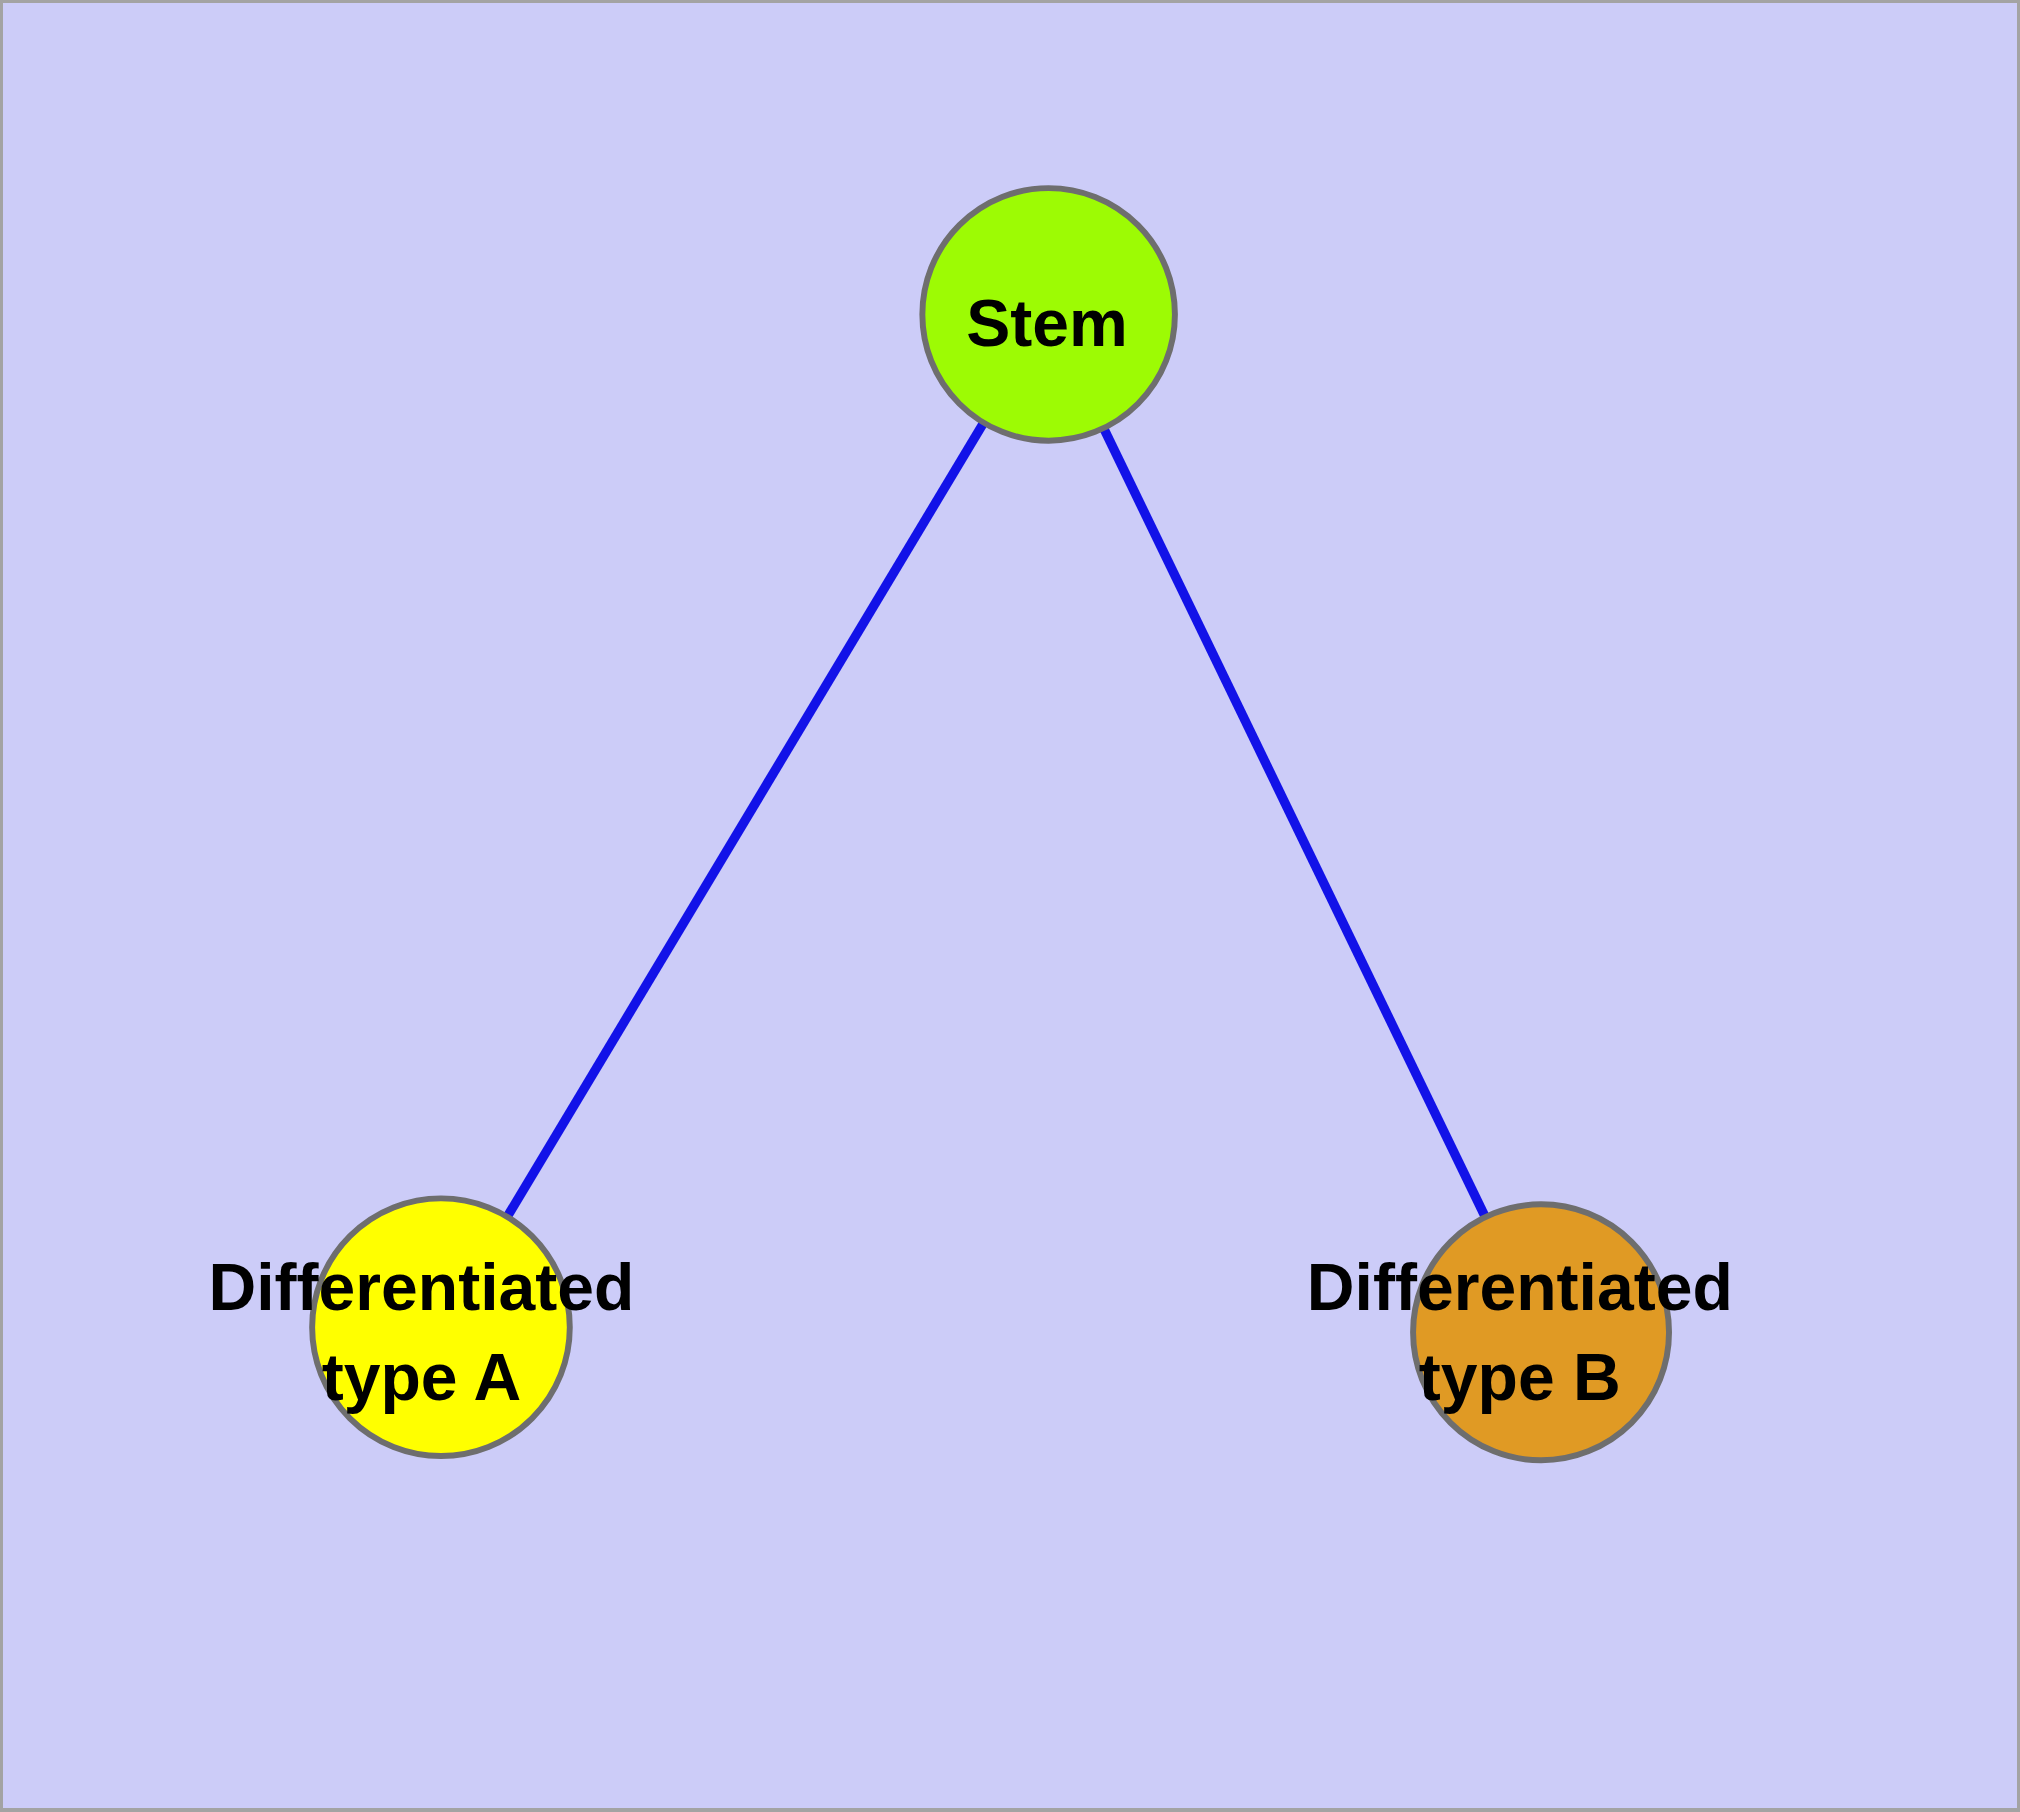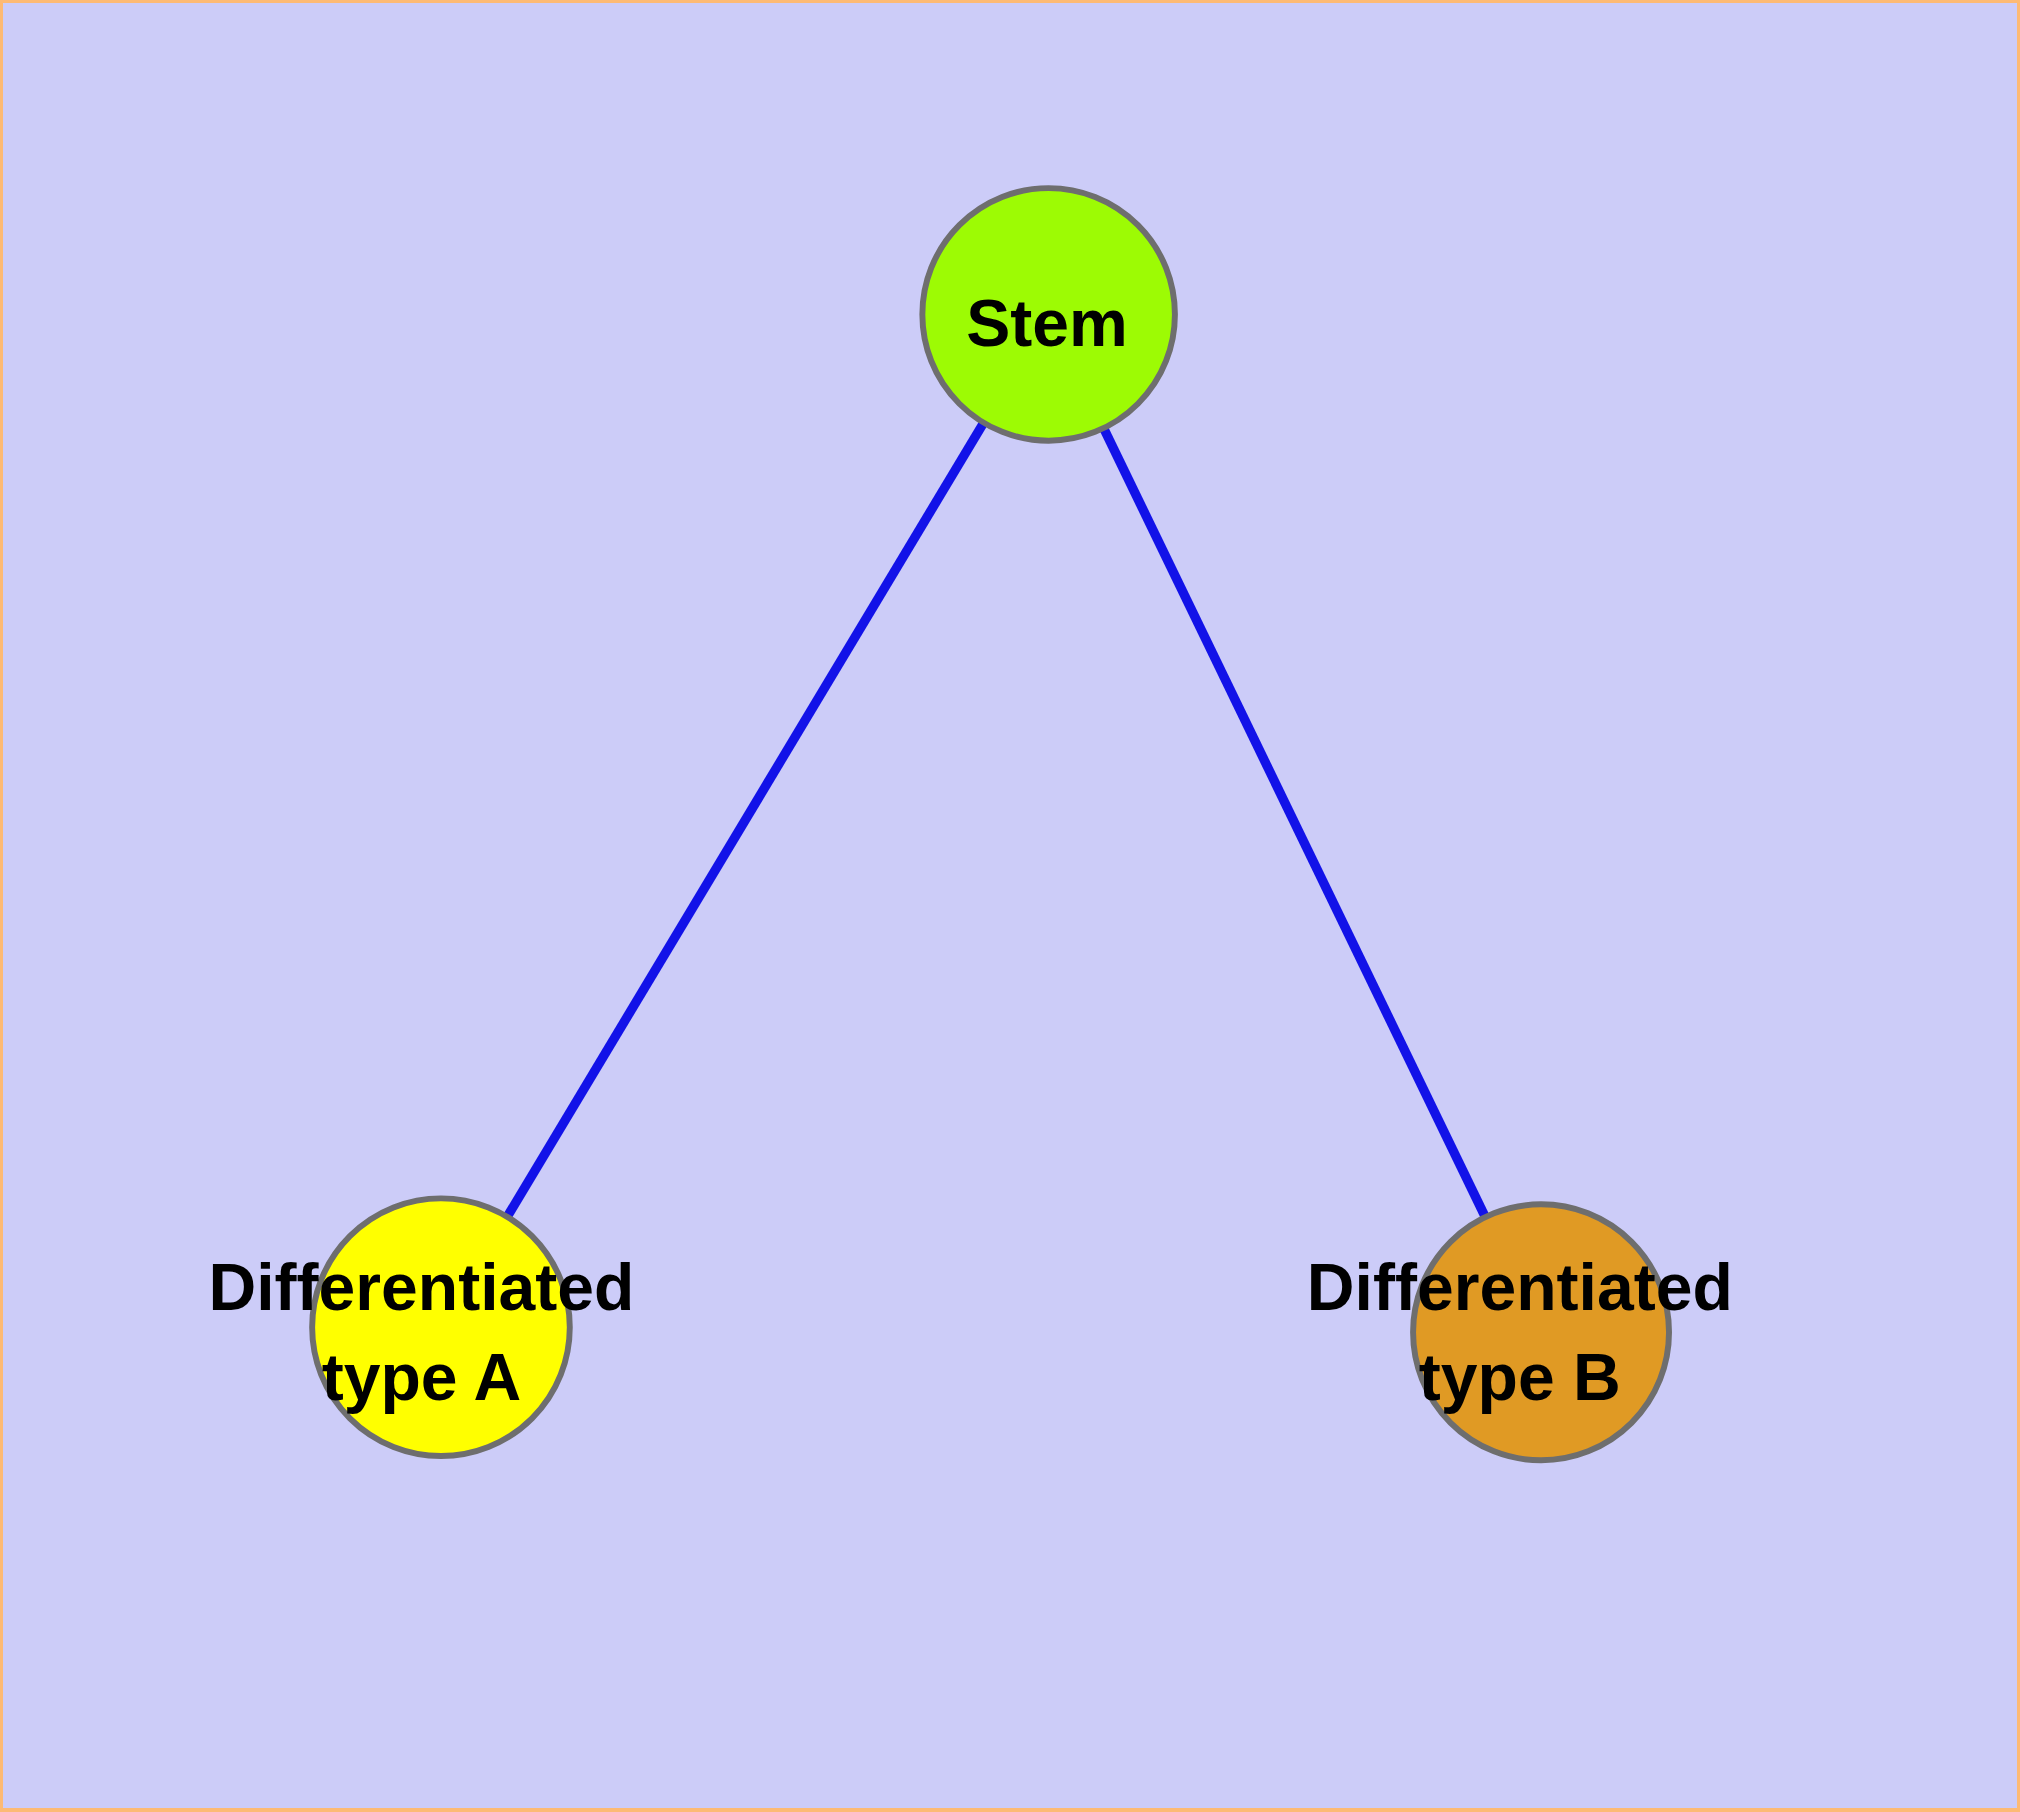"Stem" #stage { background: #fdba74 -> #a3a3a3 }
